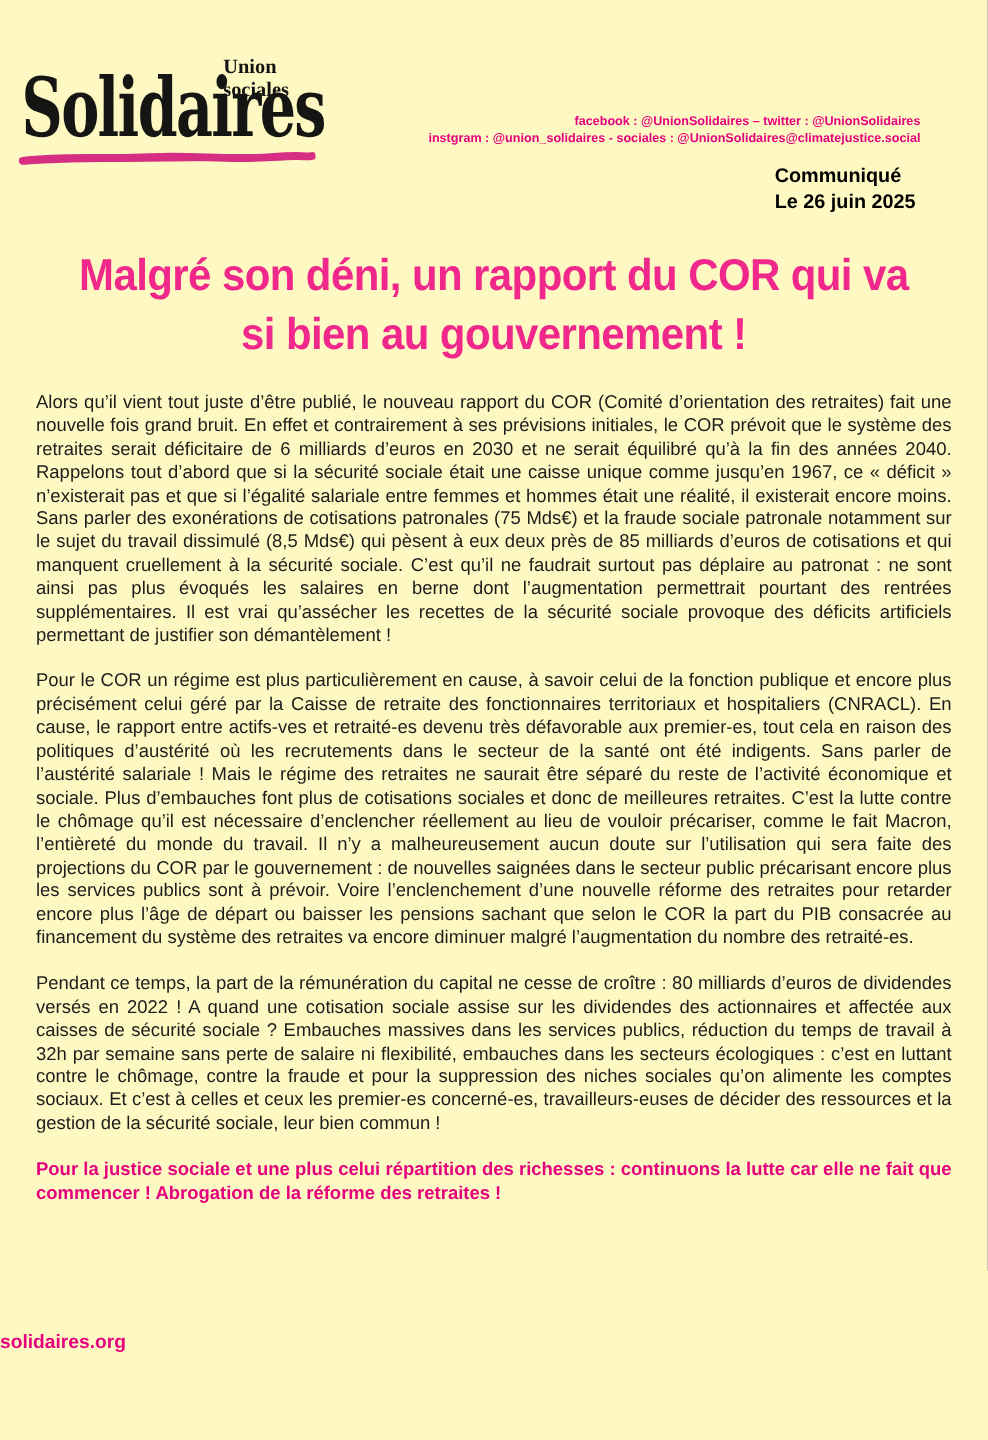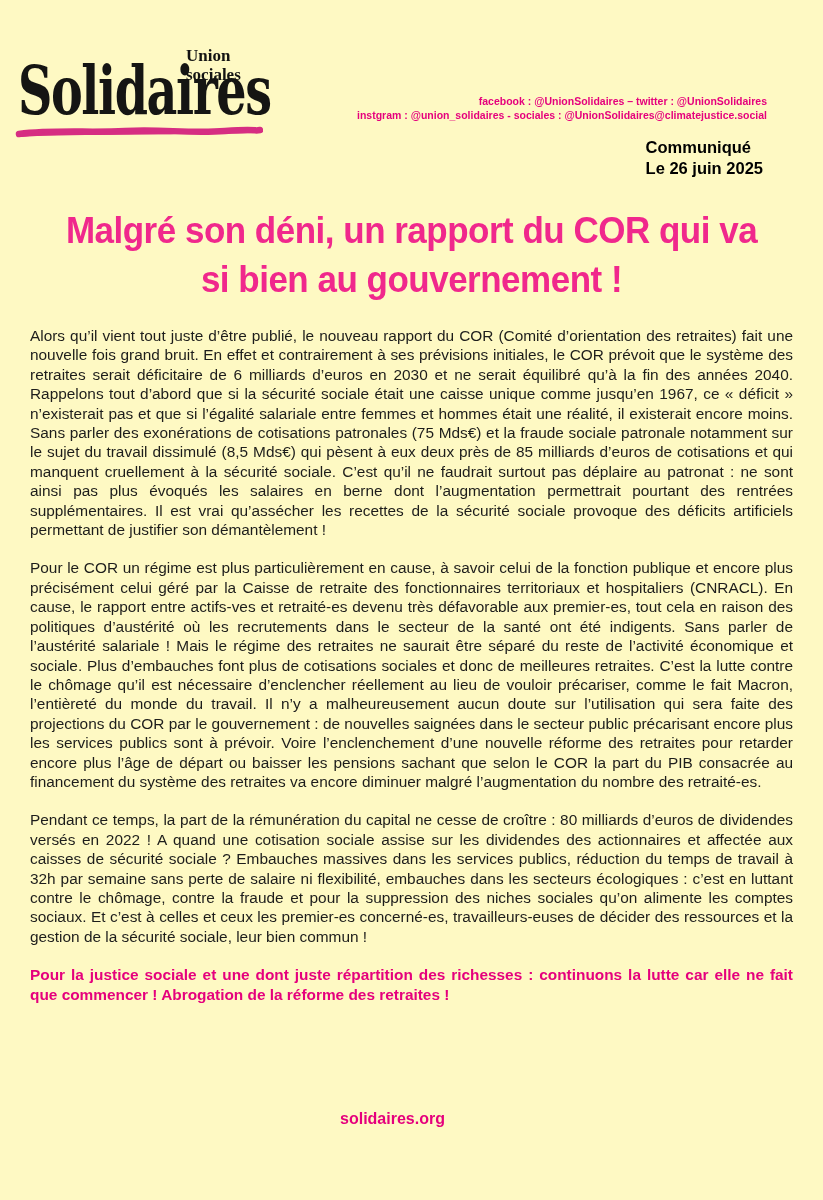"Pour la justice sociale et" p.closing { text: dont juste -> plus celui }
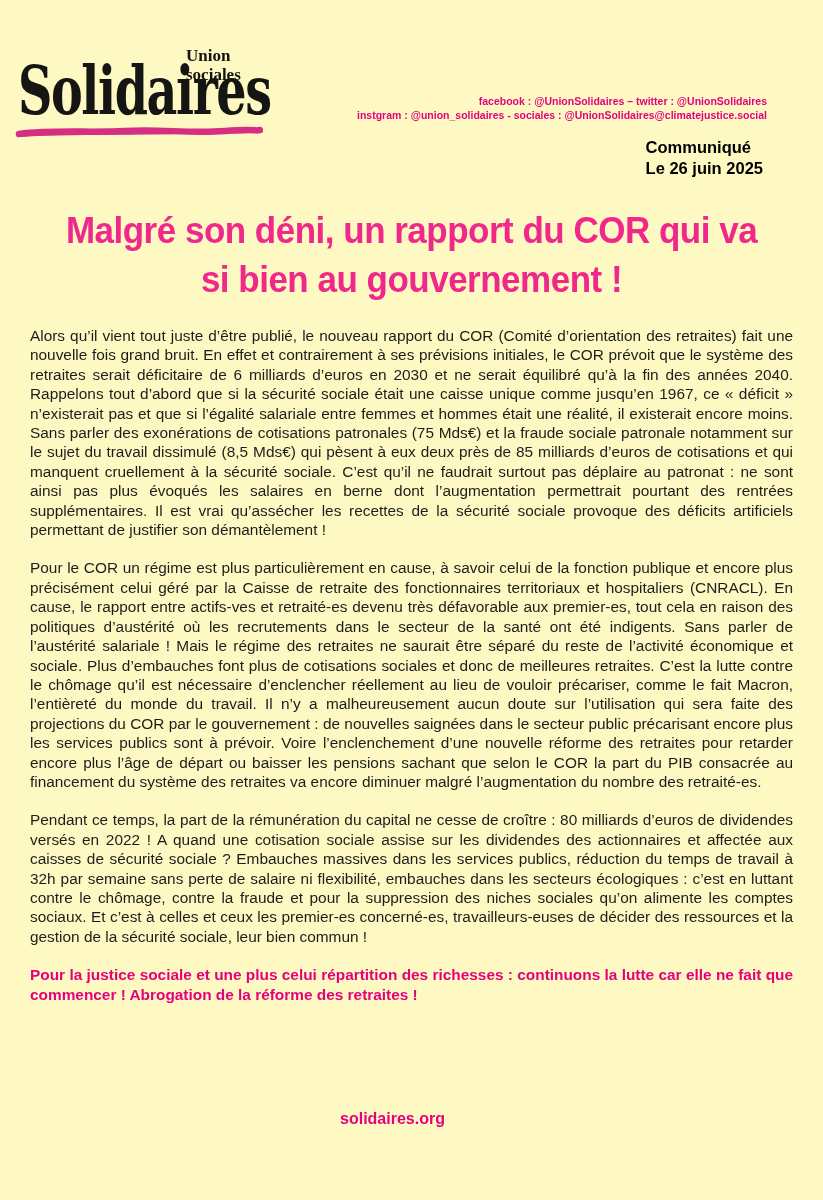"solidaires.org" .footer { text-align: center -> none }
